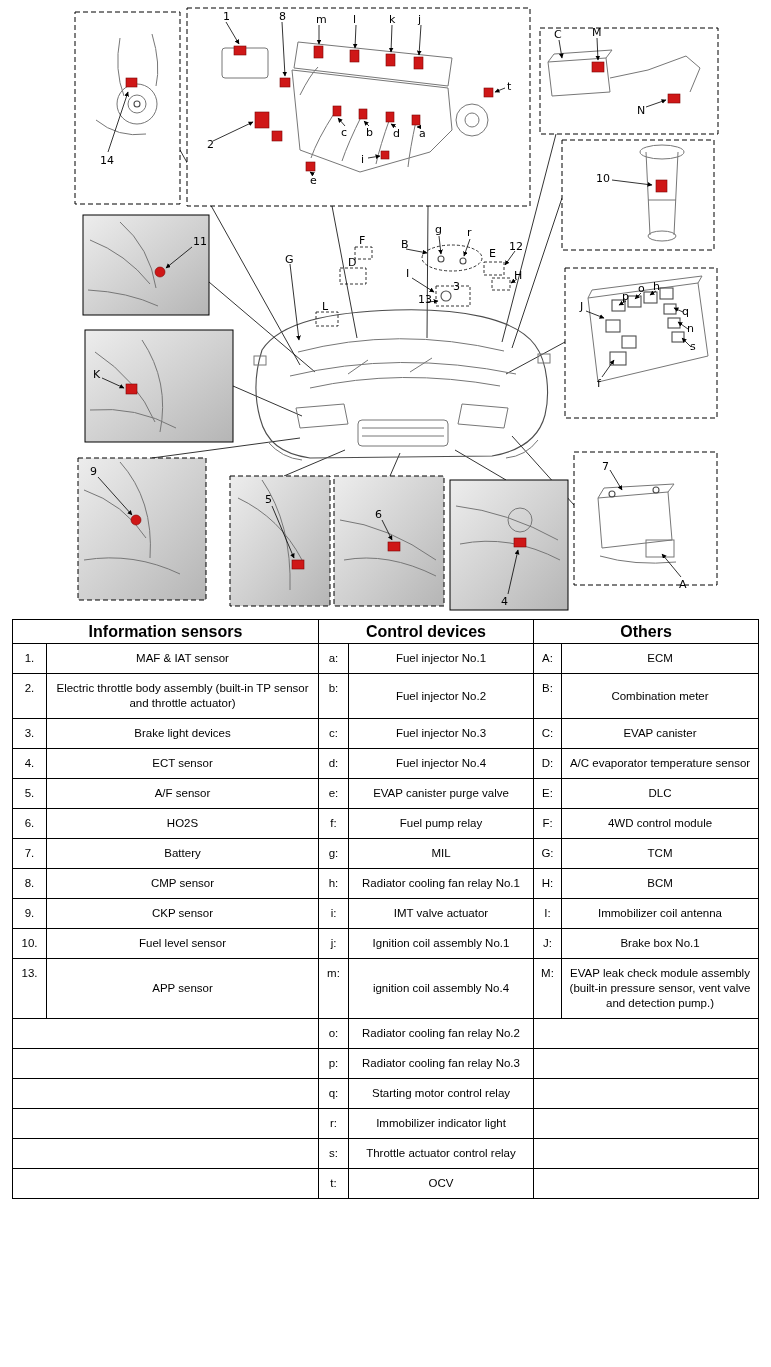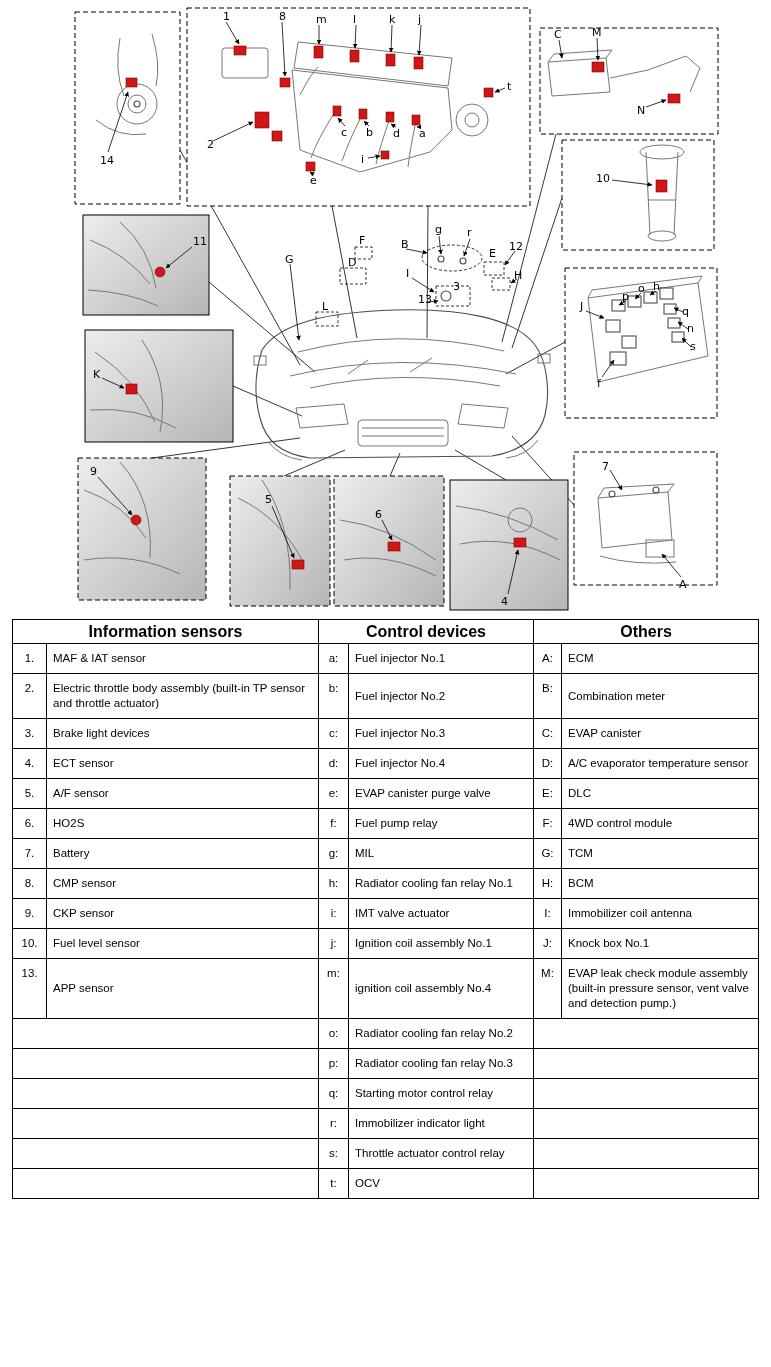"MAF & IAT sensor" td.txt { text-align: none -> center }
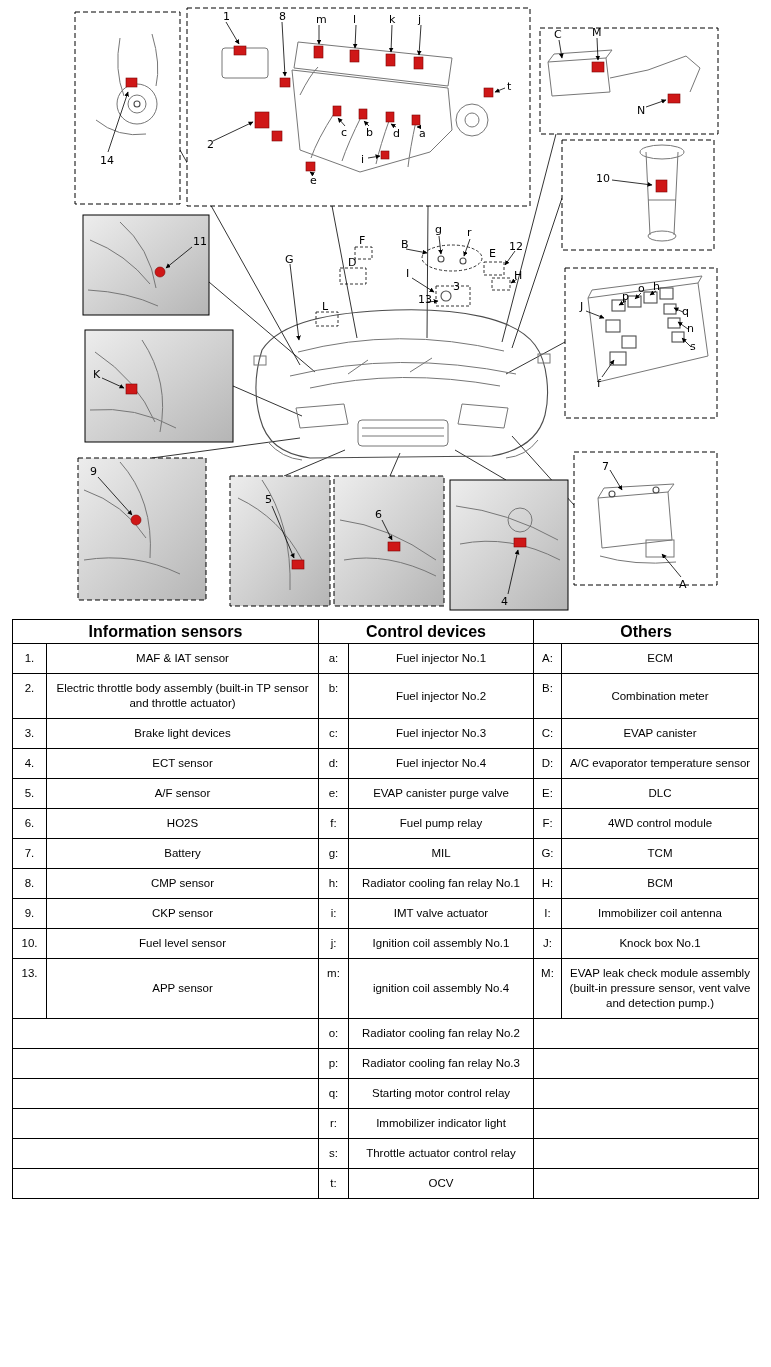"Knock box No.1" td.txt { text: Knock -> Brake }
